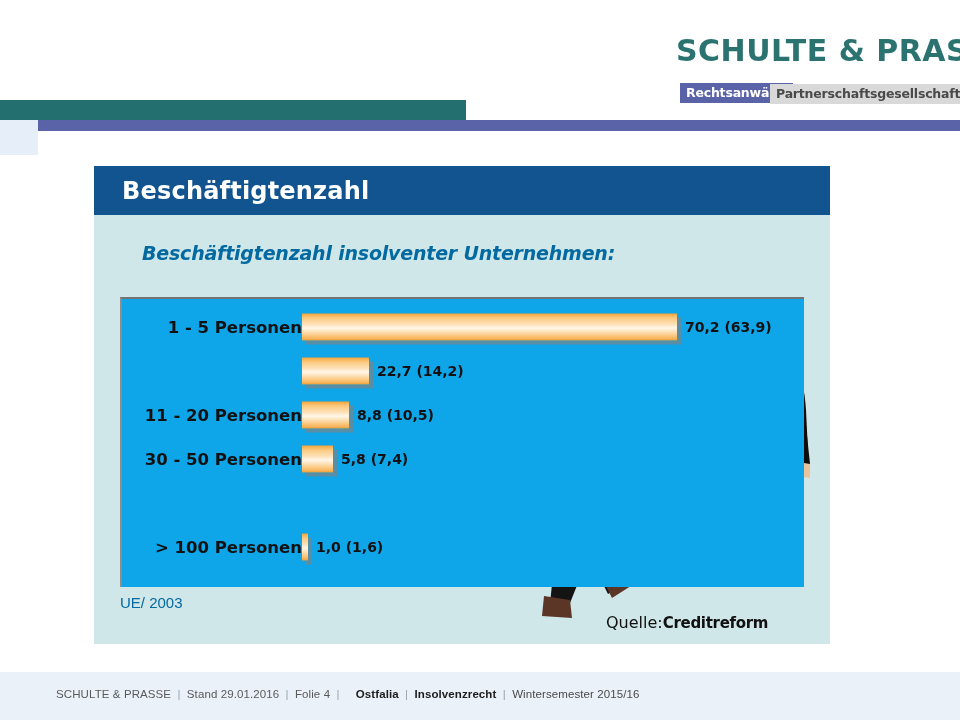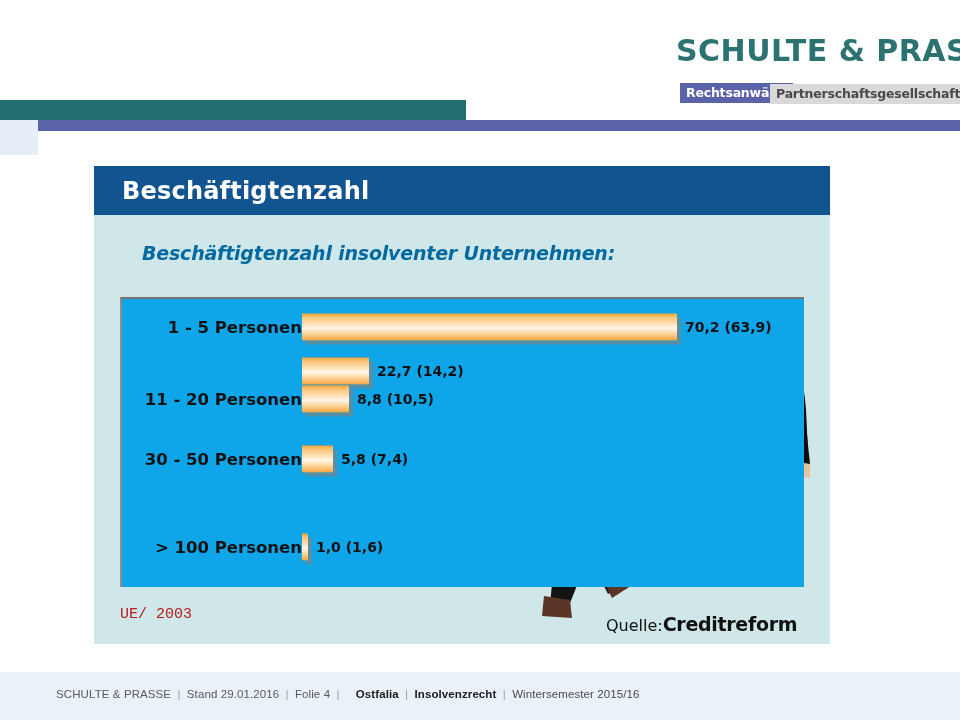"11 - 20 Personen" div.bar-row { top: 78px -> 94px }
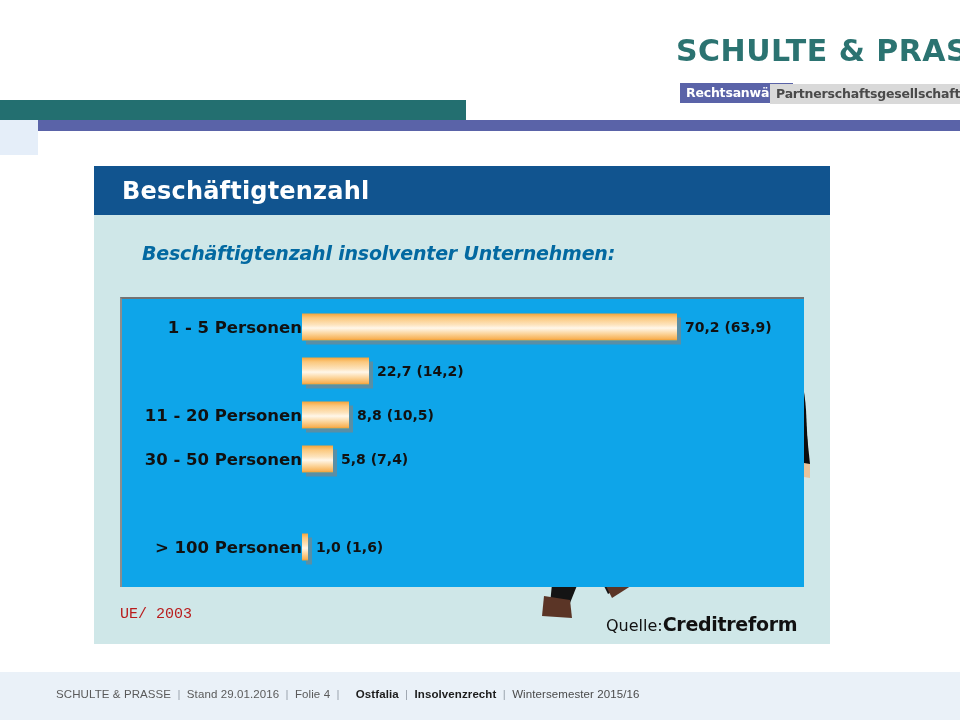"UE/ 2003" #note-ue { color: #b91c1c -> #0369a1; font-family: Liberation Mono, monospace -> Liberation Sans, sans-serif; top: 440px -> 428px }
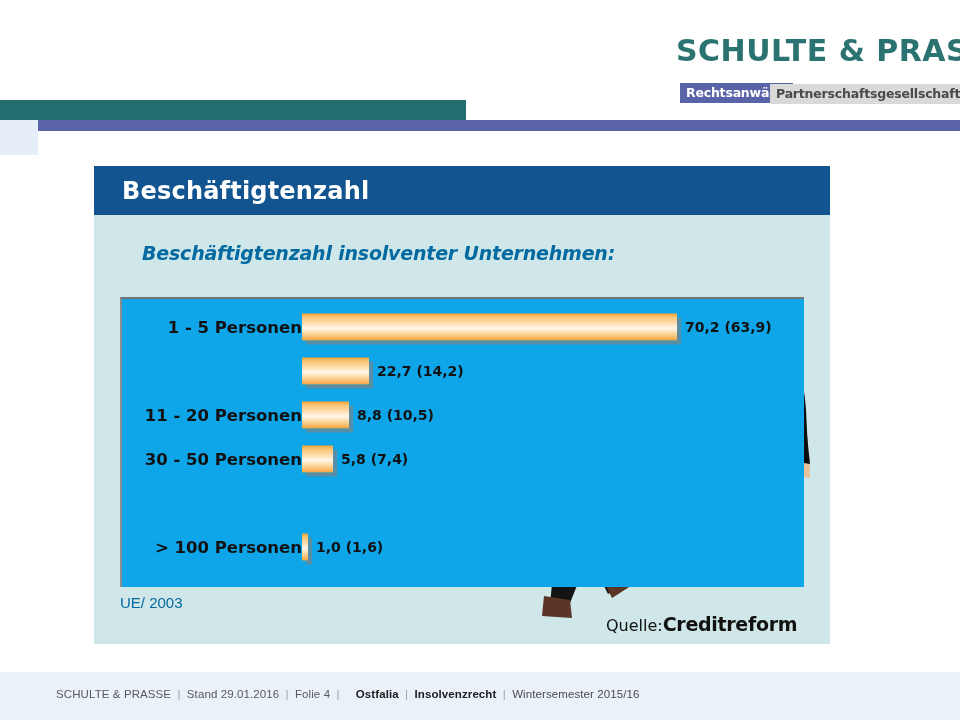"Creditreform" #note-quelle .src { font-size: 19px -> 15px }
